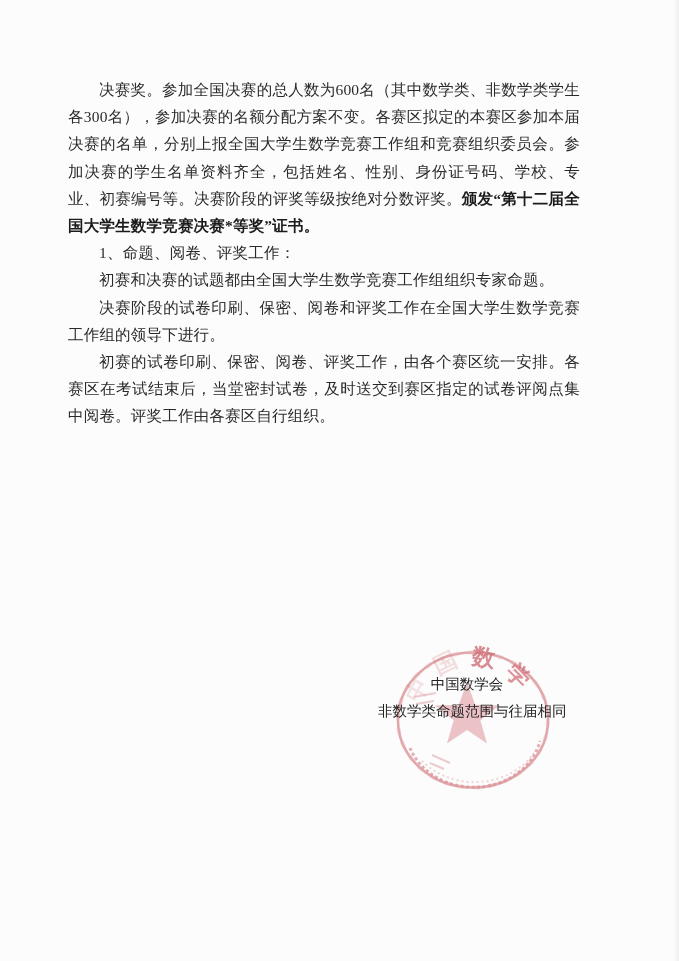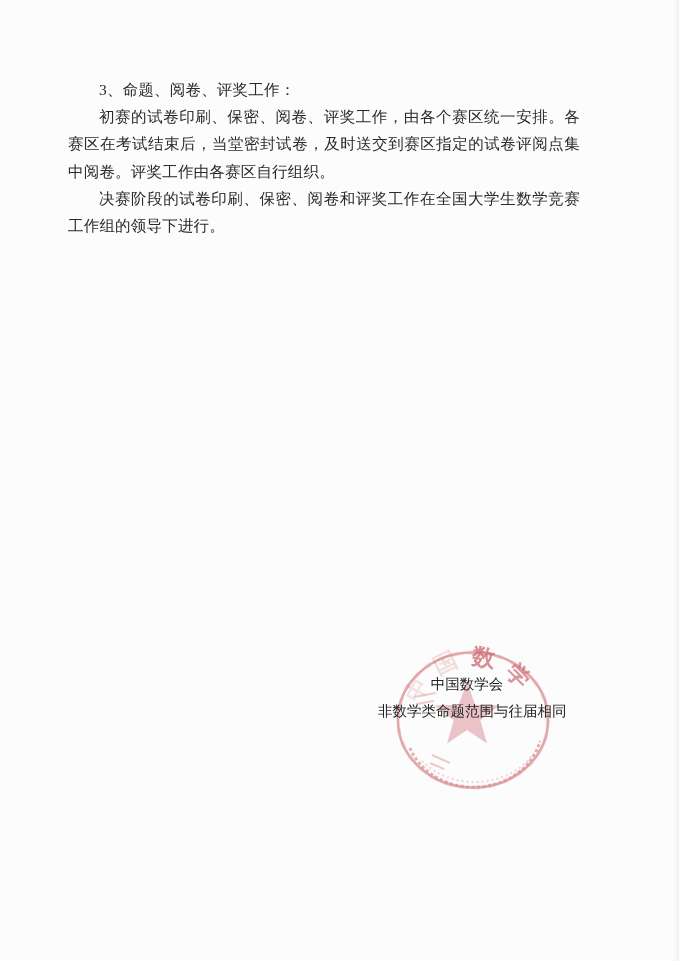"决赛奖。参加全国决赛的总人数为600名（其中数学类、非数学类学生各300名），参" p { html: none -> <p><span>决赛奖。参加全国决赛的总人数为600名（其中数学类、非数学类学生各300名），参加决赛的名额分配方案不变。各赛区拟定的本赛区参加本届决赛的名单，分别上报全国大学生数学竞赛工作组和竞赛组织委员会。参加决赛的学生名单资料齐全，包括姓名、性别、身份证号码、学校、专业、初赛编号等。决赛阶段的评奖等级按绝对分数评奖。</span><span>颁发“第十二届全国大学生数学竞赛决赛*等奖”证书。</span></p> }
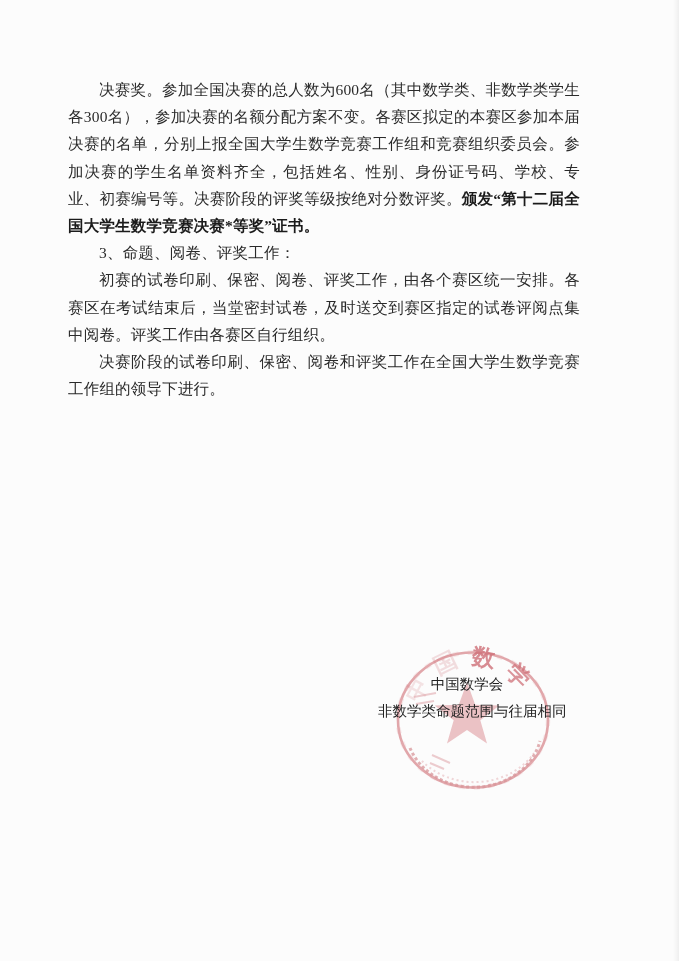"3、命题、阅卷、评奖工作：" span { text: 3 -> 1 }
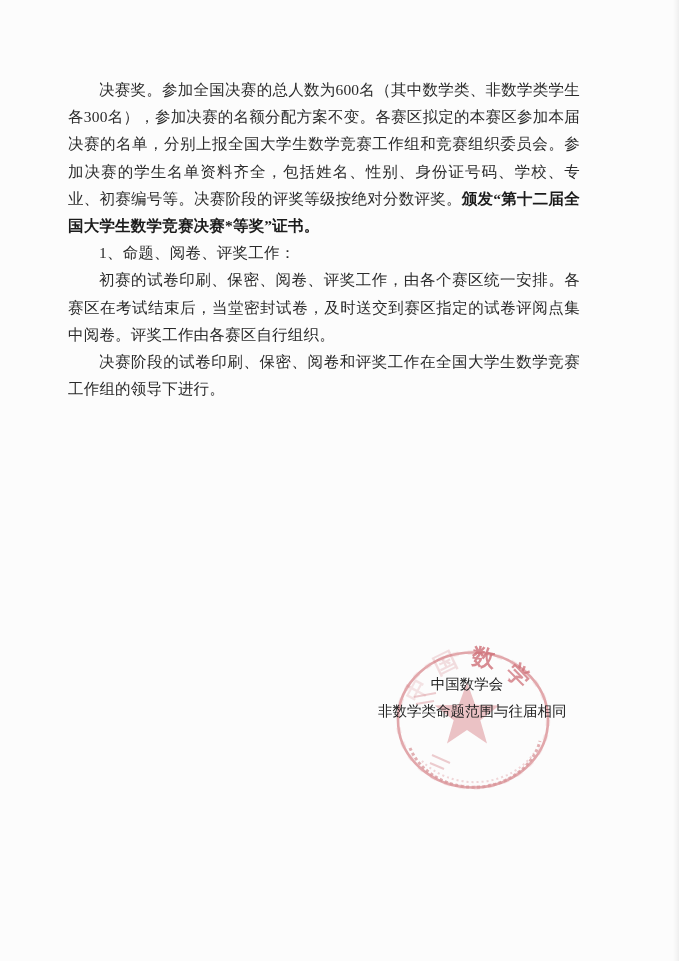"初赛和决赛的试题都由全国大学生数学竞赛工作组组织专家命题。" p { html: none -> <p><span>初赛和决赛的试题都由全国大学生数学竞赛工作组组织专家命题。</span></p> }
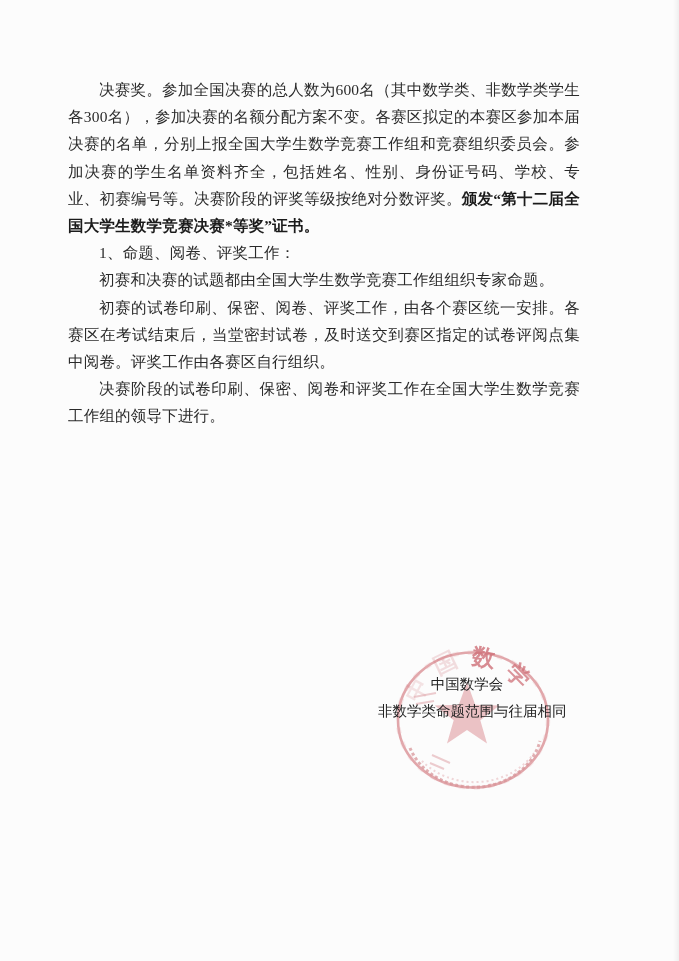"初赛的试卷印刷、保密、阅卷、评奖工作，由各个赛区统一安排。各赛区在考试结束后，当" p { order: before "决赛阶段的试卷印刷、保密、阅卷和评奖工作在全国大学生数学竞赛工作组的领导下进行。" -> after "决赛阶段的试卷印刷、保密、阅卷和评奖工作在全国大学生数学竞赛工作组的领导下进行。" }
